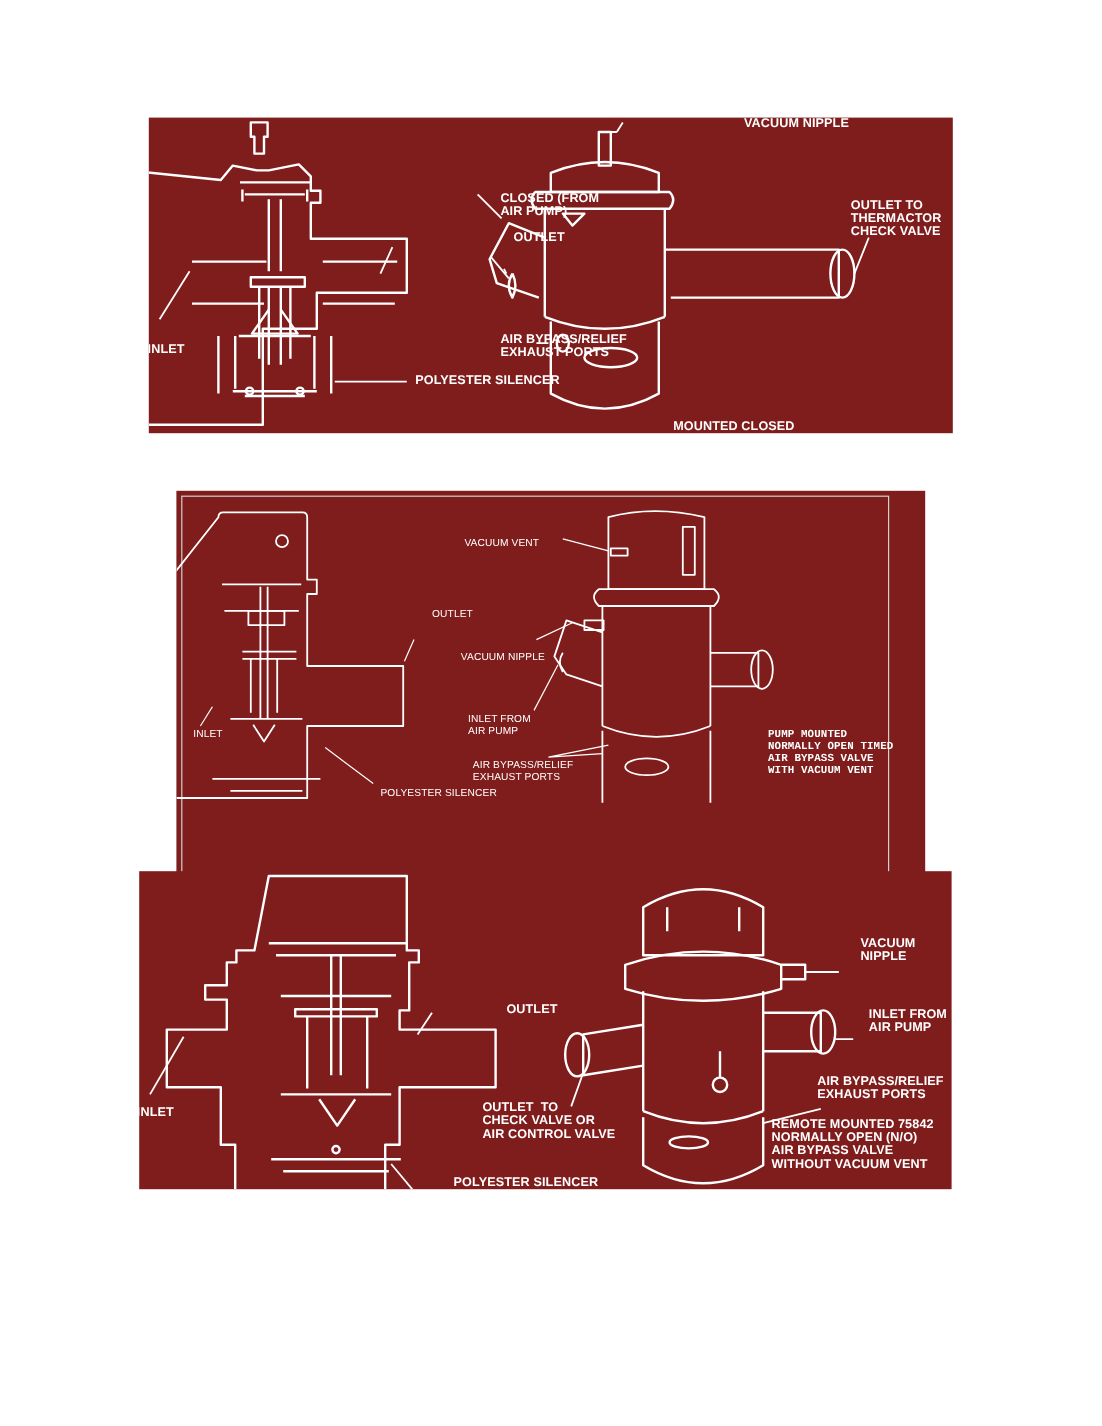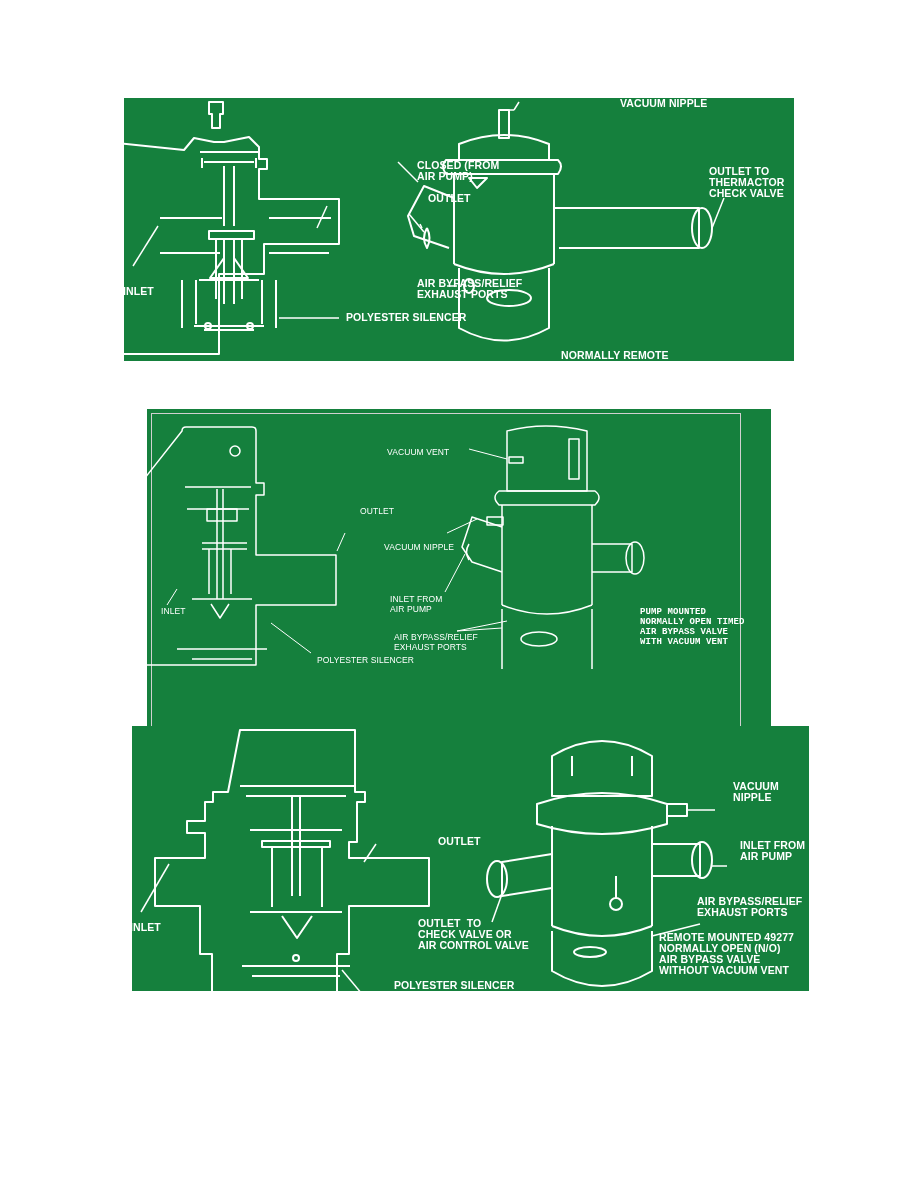"VACUUM NIPPLE" .panel { background: #15803d -> #7f1d1d }
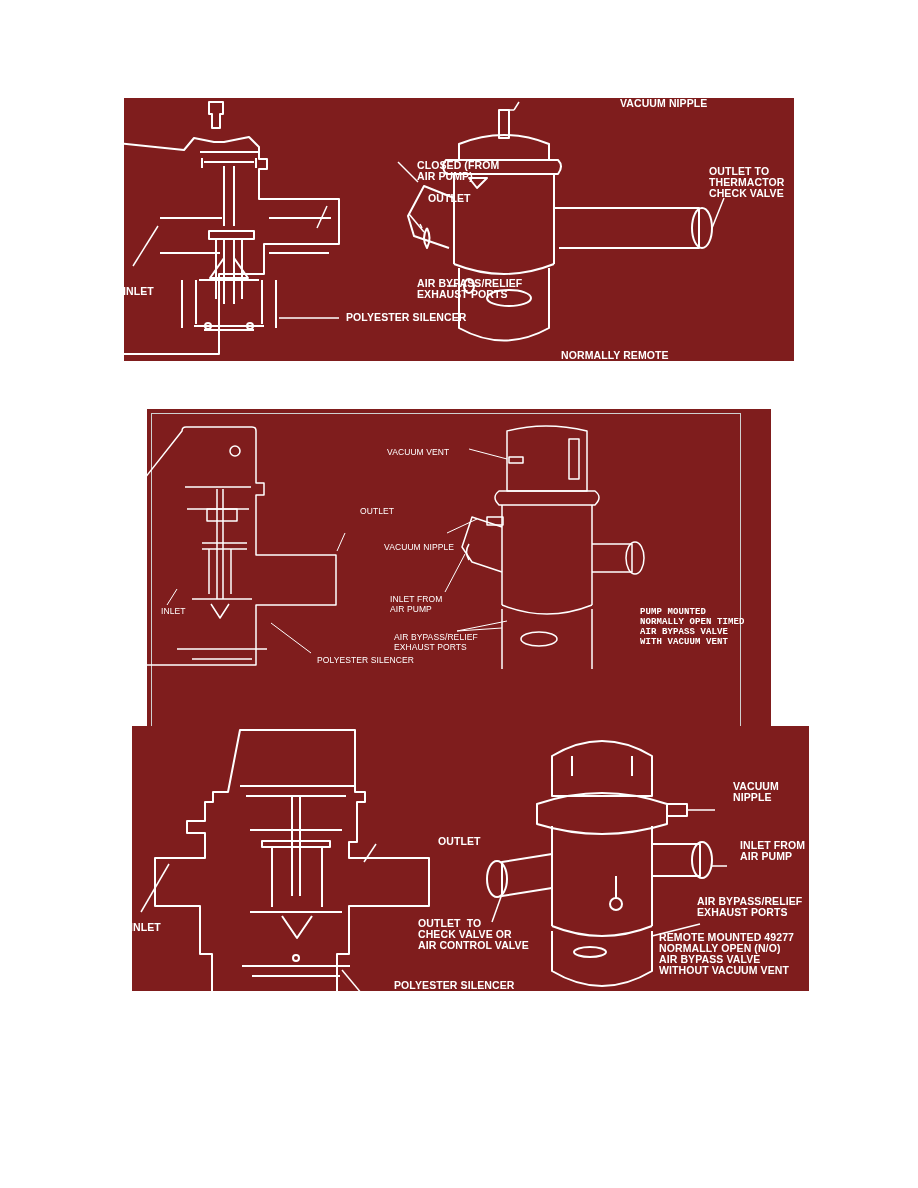"NORMALLY REMOTE" div.lbl { text: NORMALLY REMOTE -> MOUNTED CLOSED }
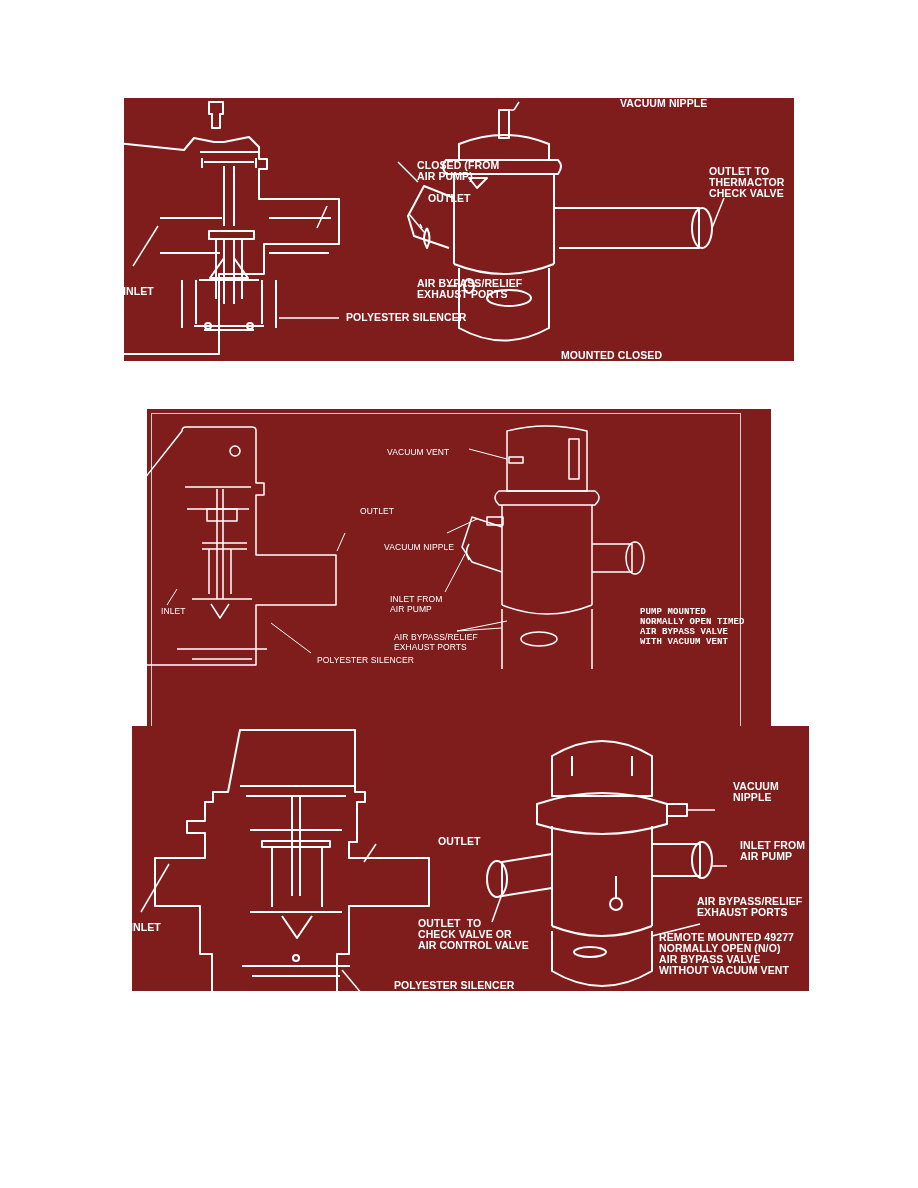"VACUUM" div.panel { left: 132px -> 116px }
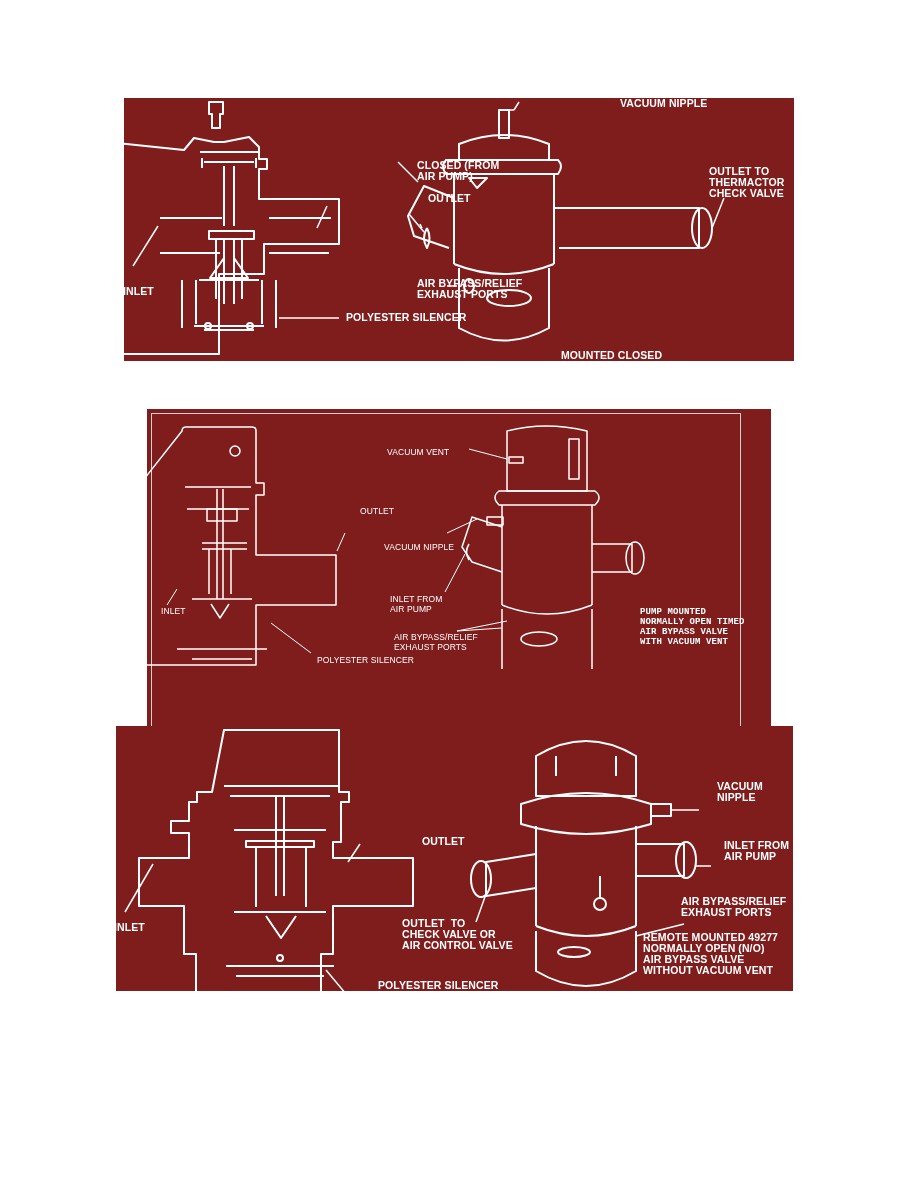"REMOTE MOUNTED 49277" div.lbl { text: 49277 -> 75842 }
